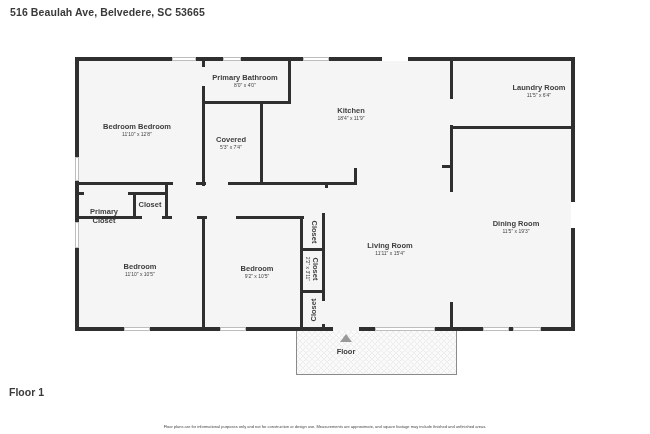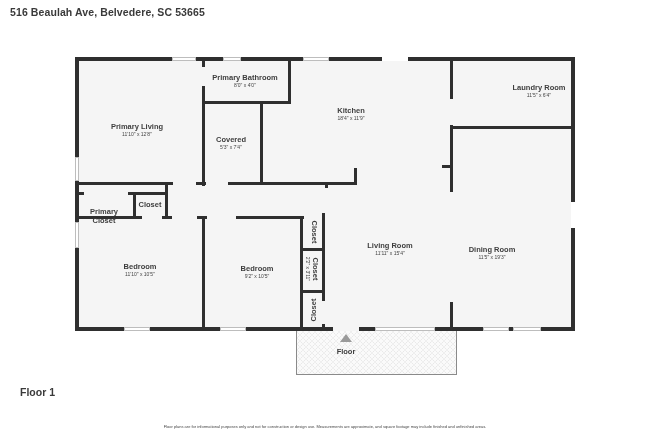"Primary Living" span.room-name { text: Primary Living -> Bedroom Bedroom }
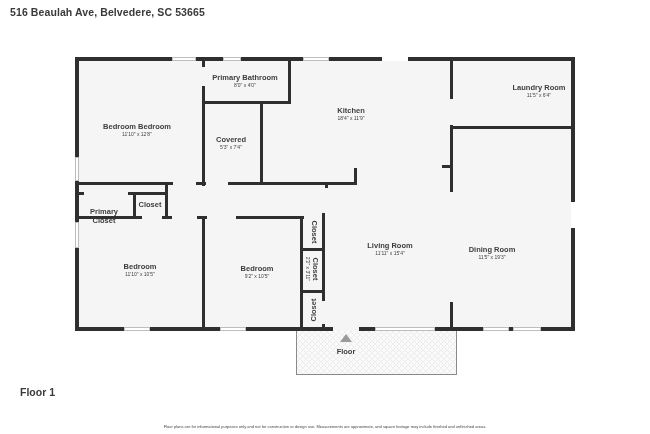"Dining Room" div.room-label { left: 492px -> 516px; margin-top: 26px -> none }
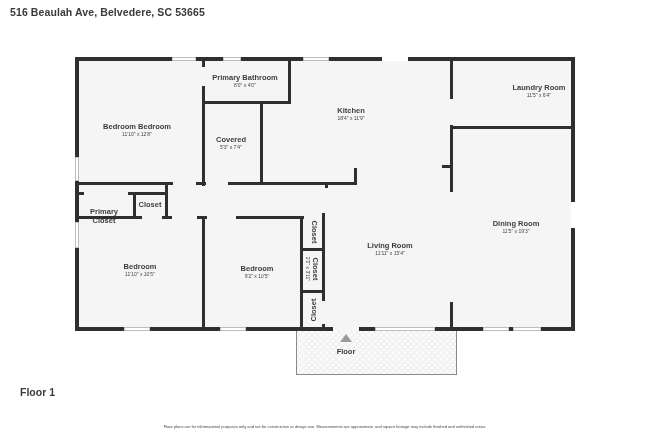"Floor 1" .floor-label { left: 20px -> 9px }
